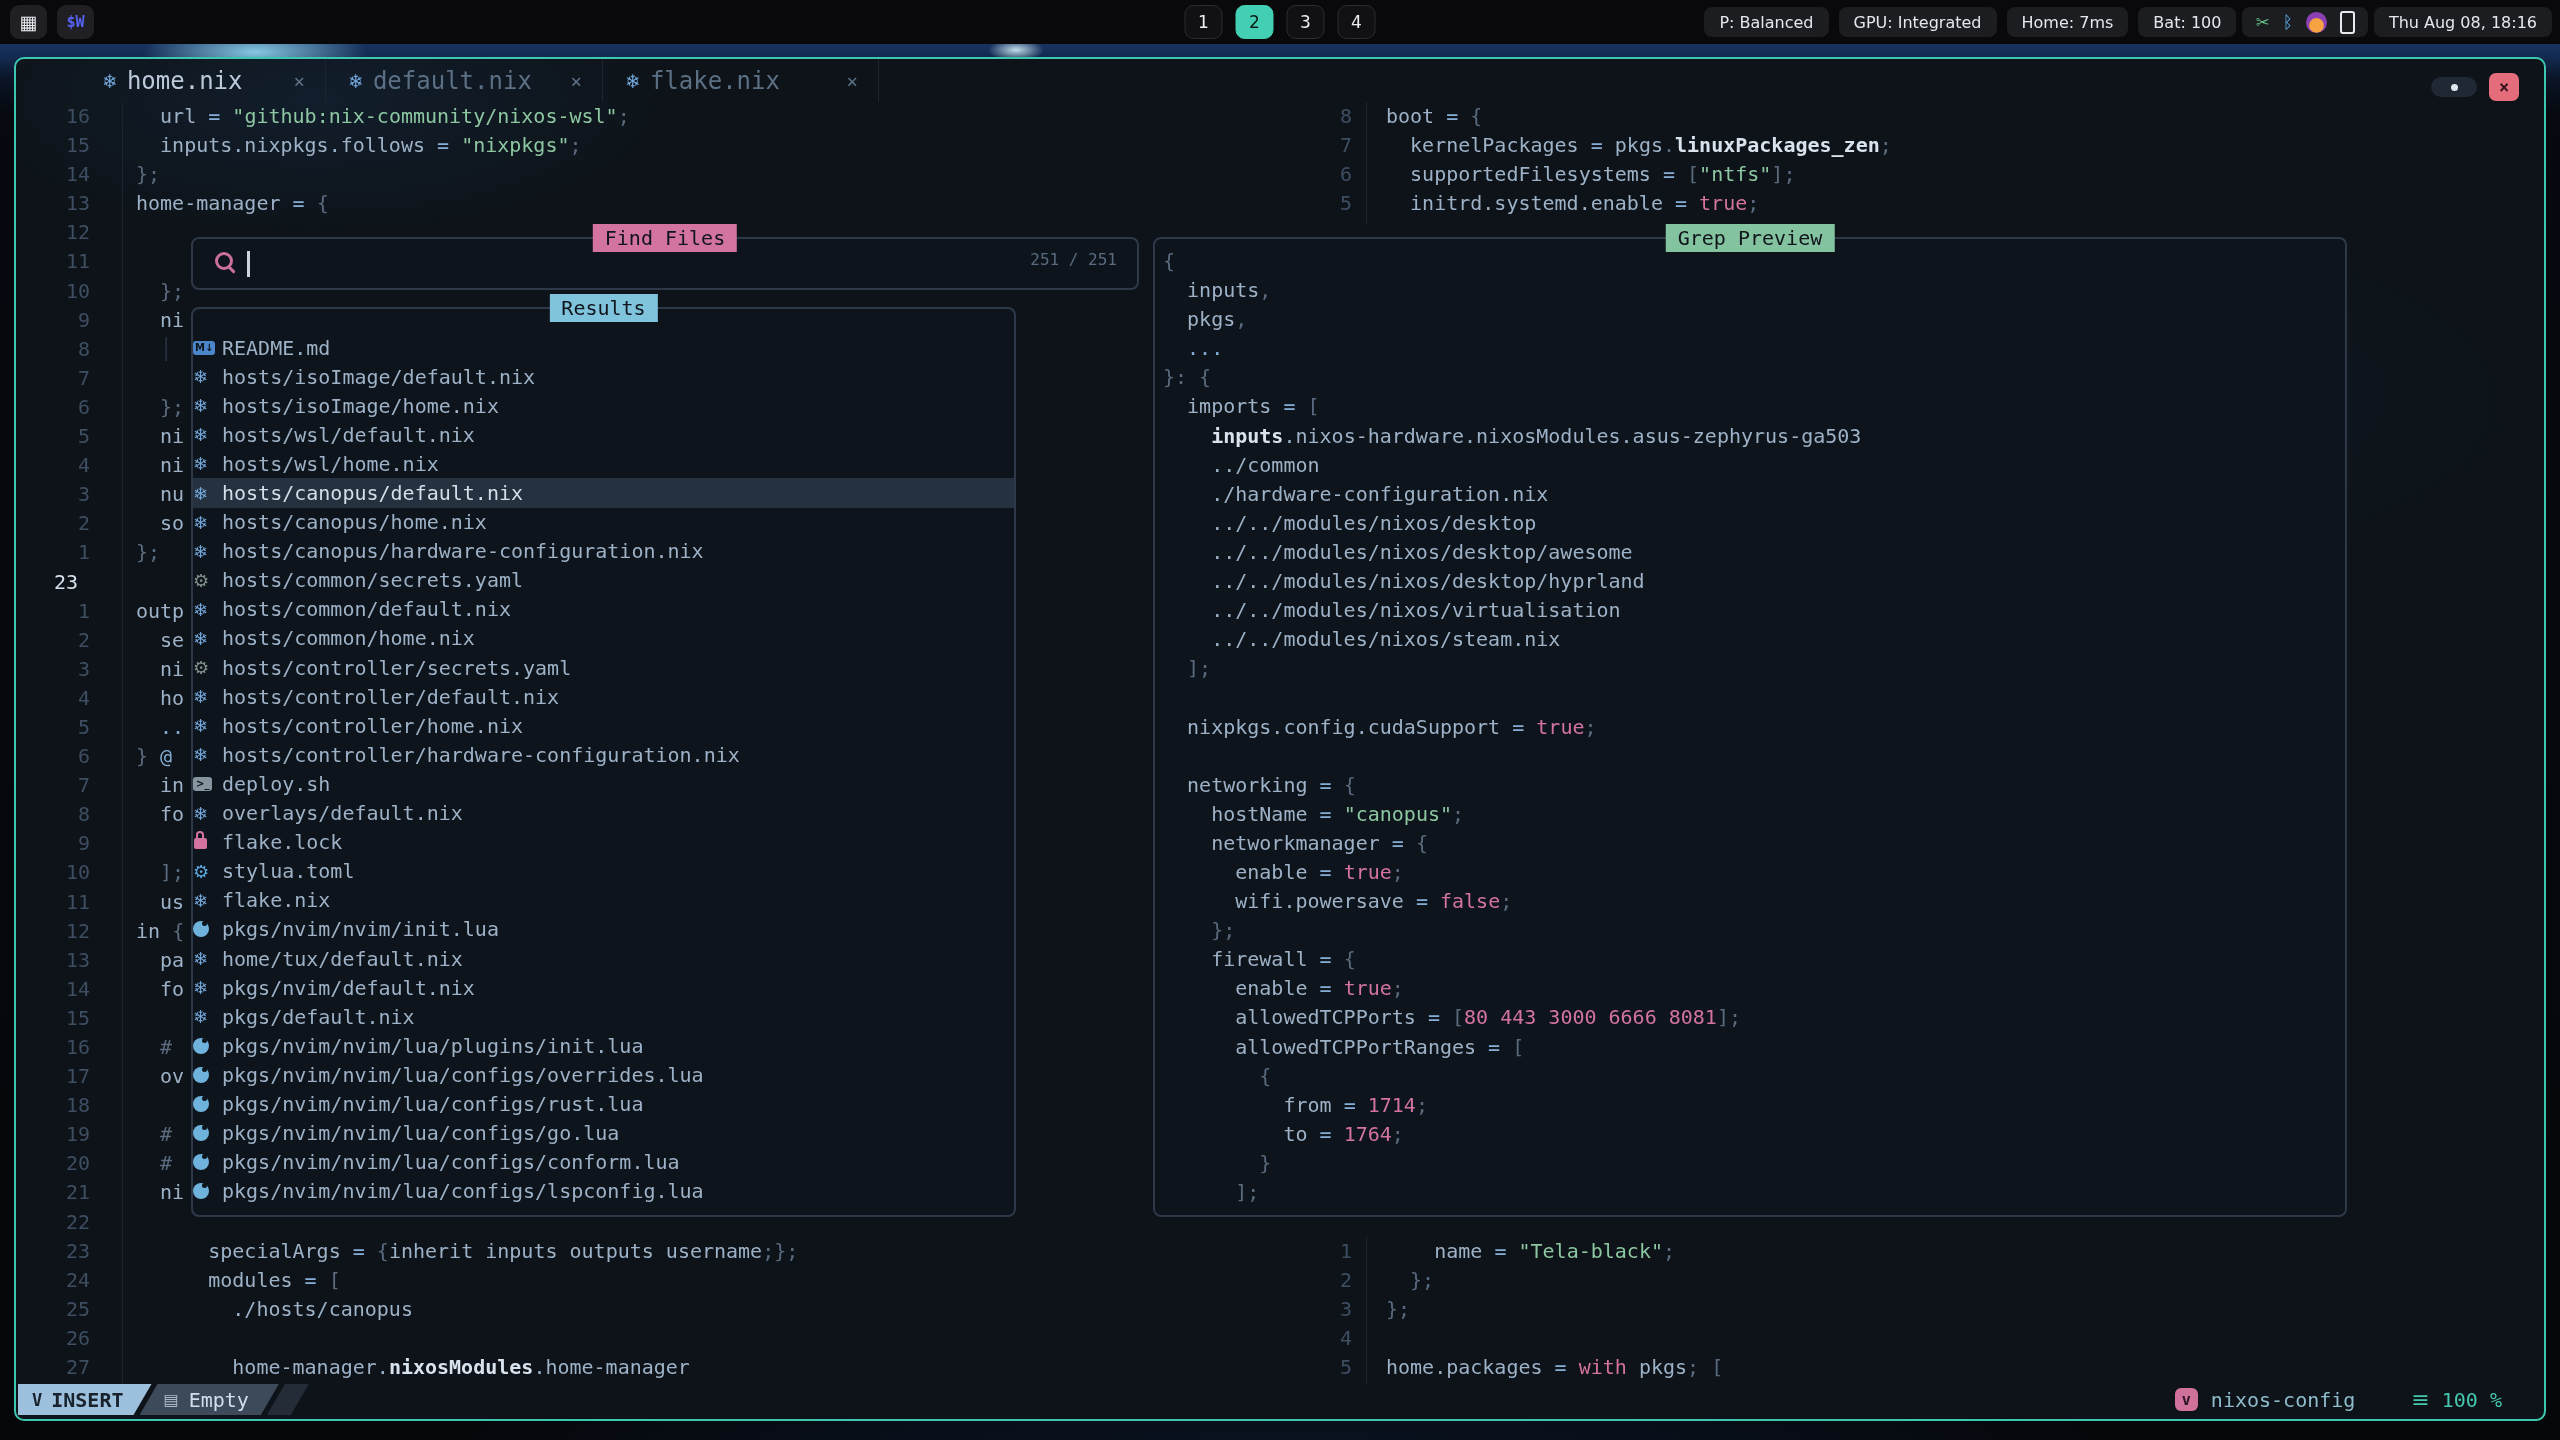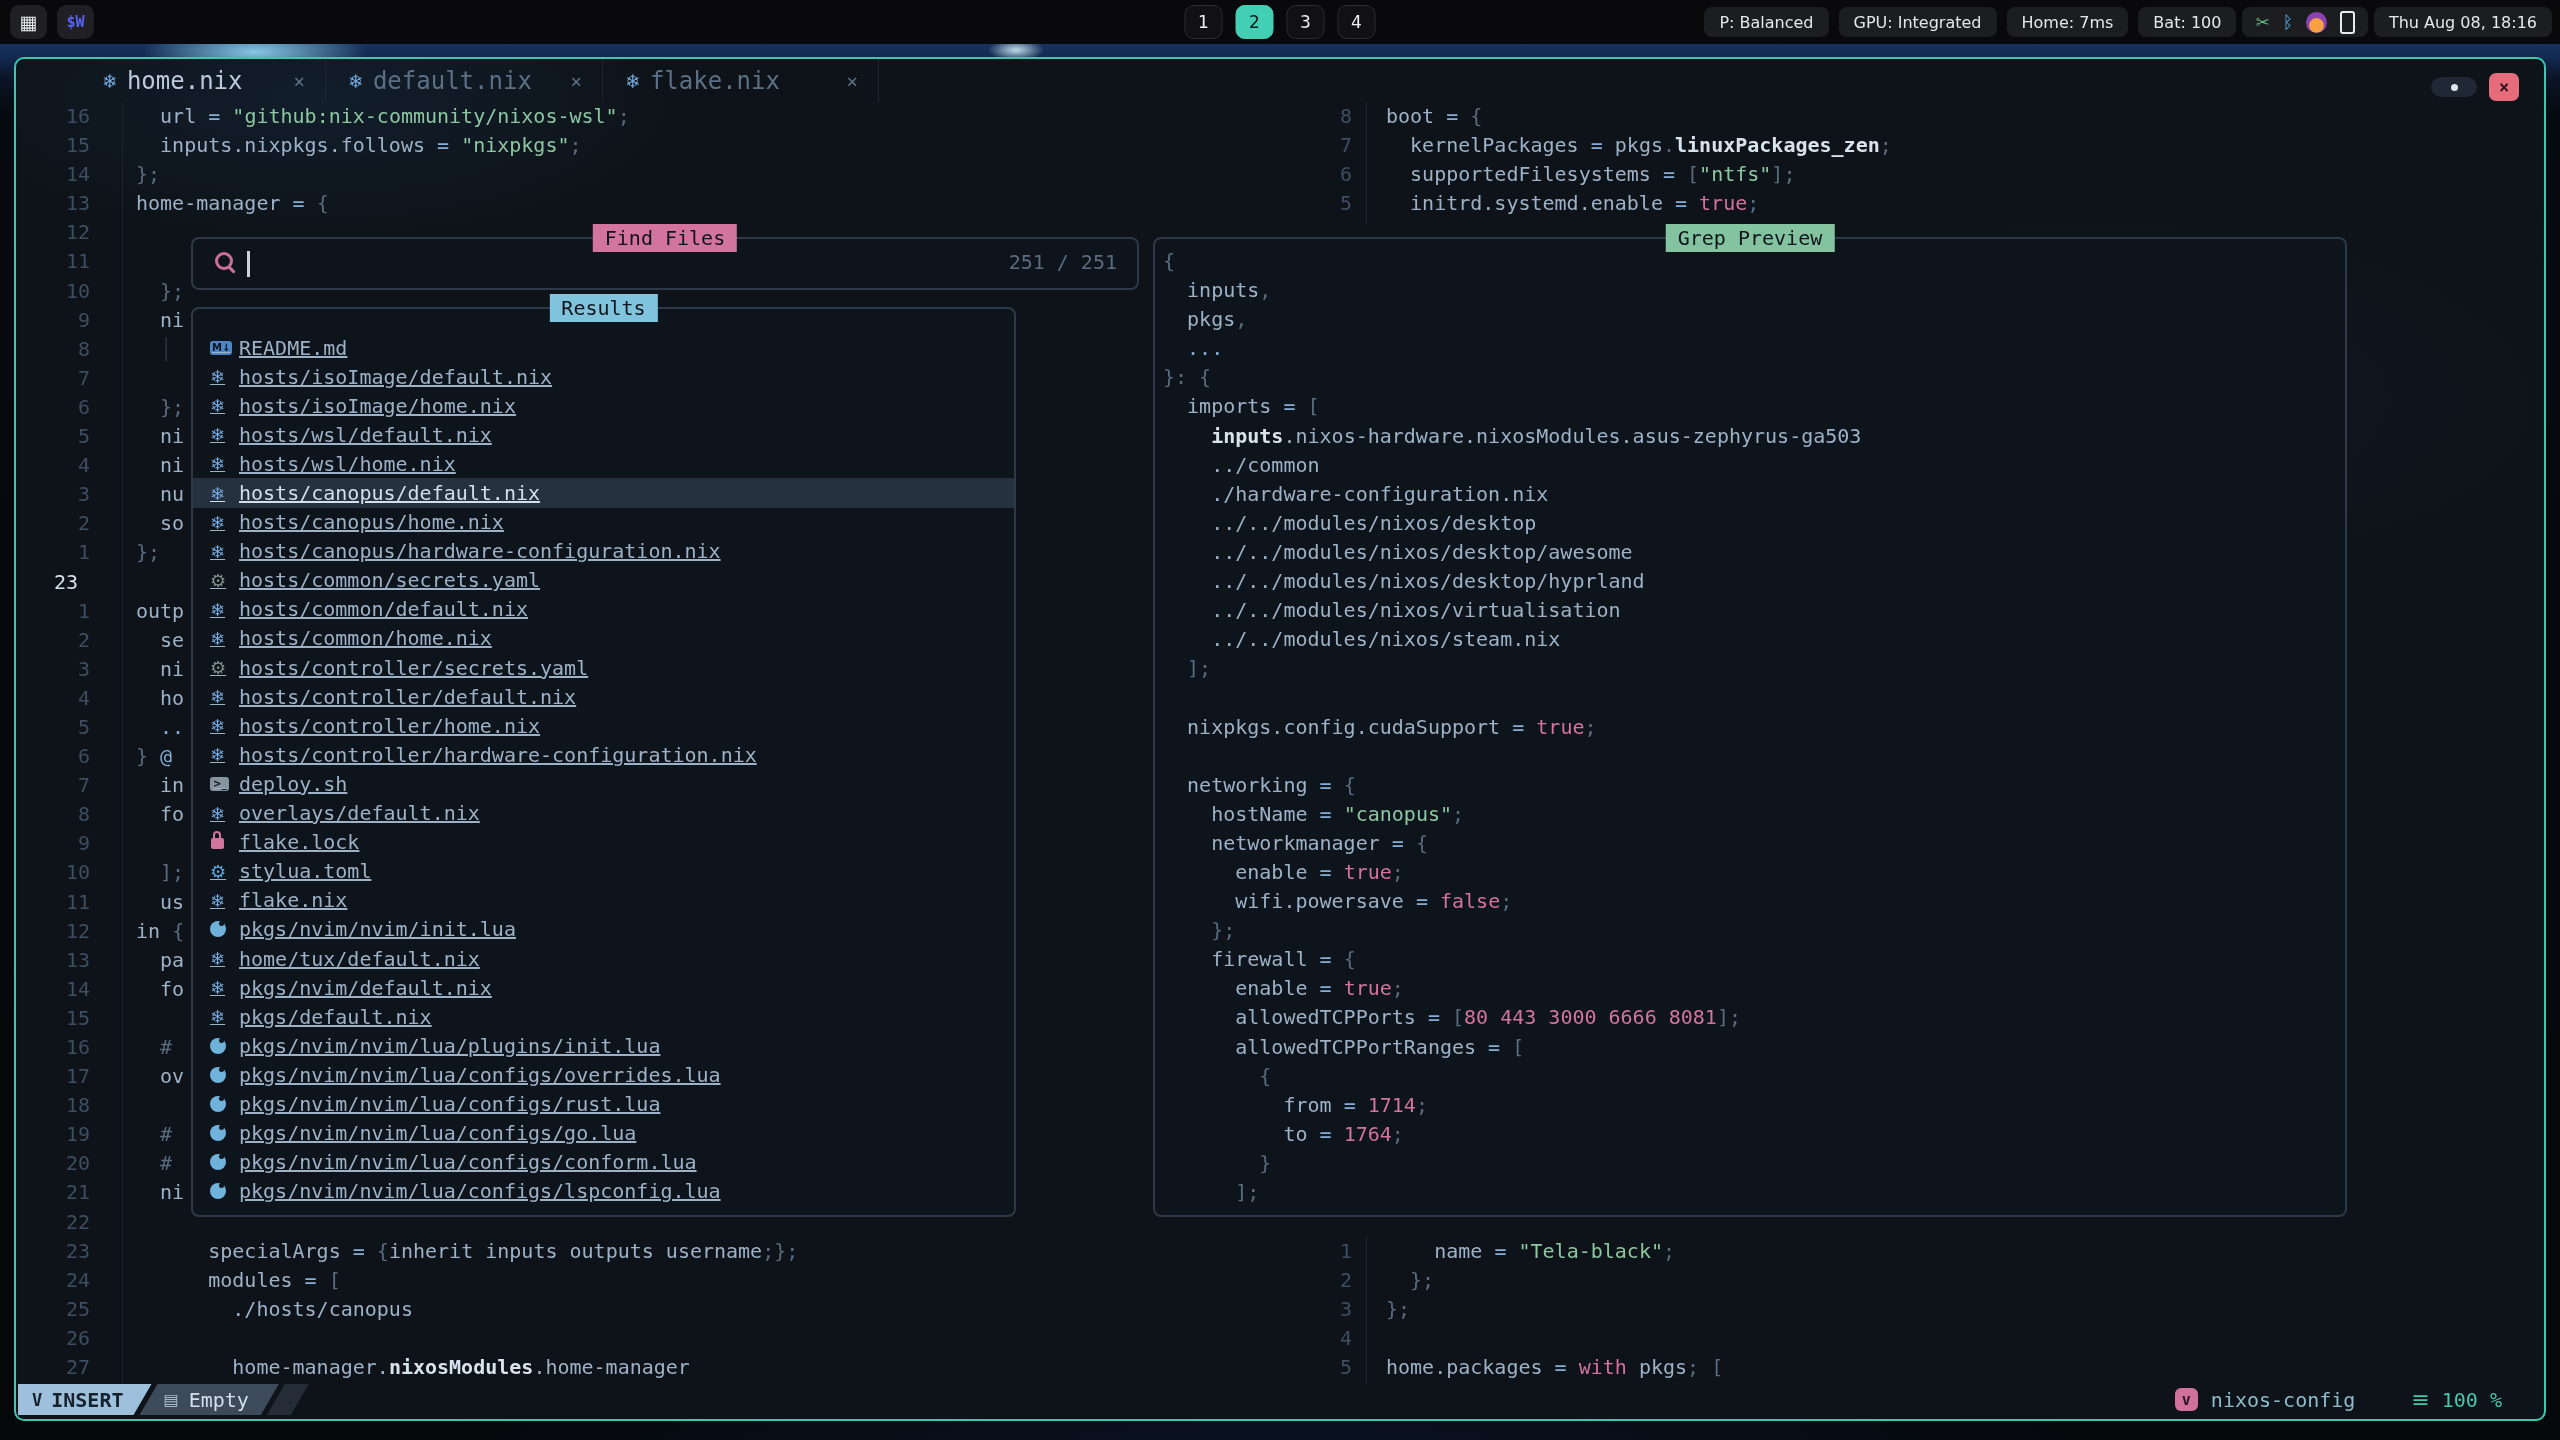"251 / 251" .count { font-size: 20px -> 16px }
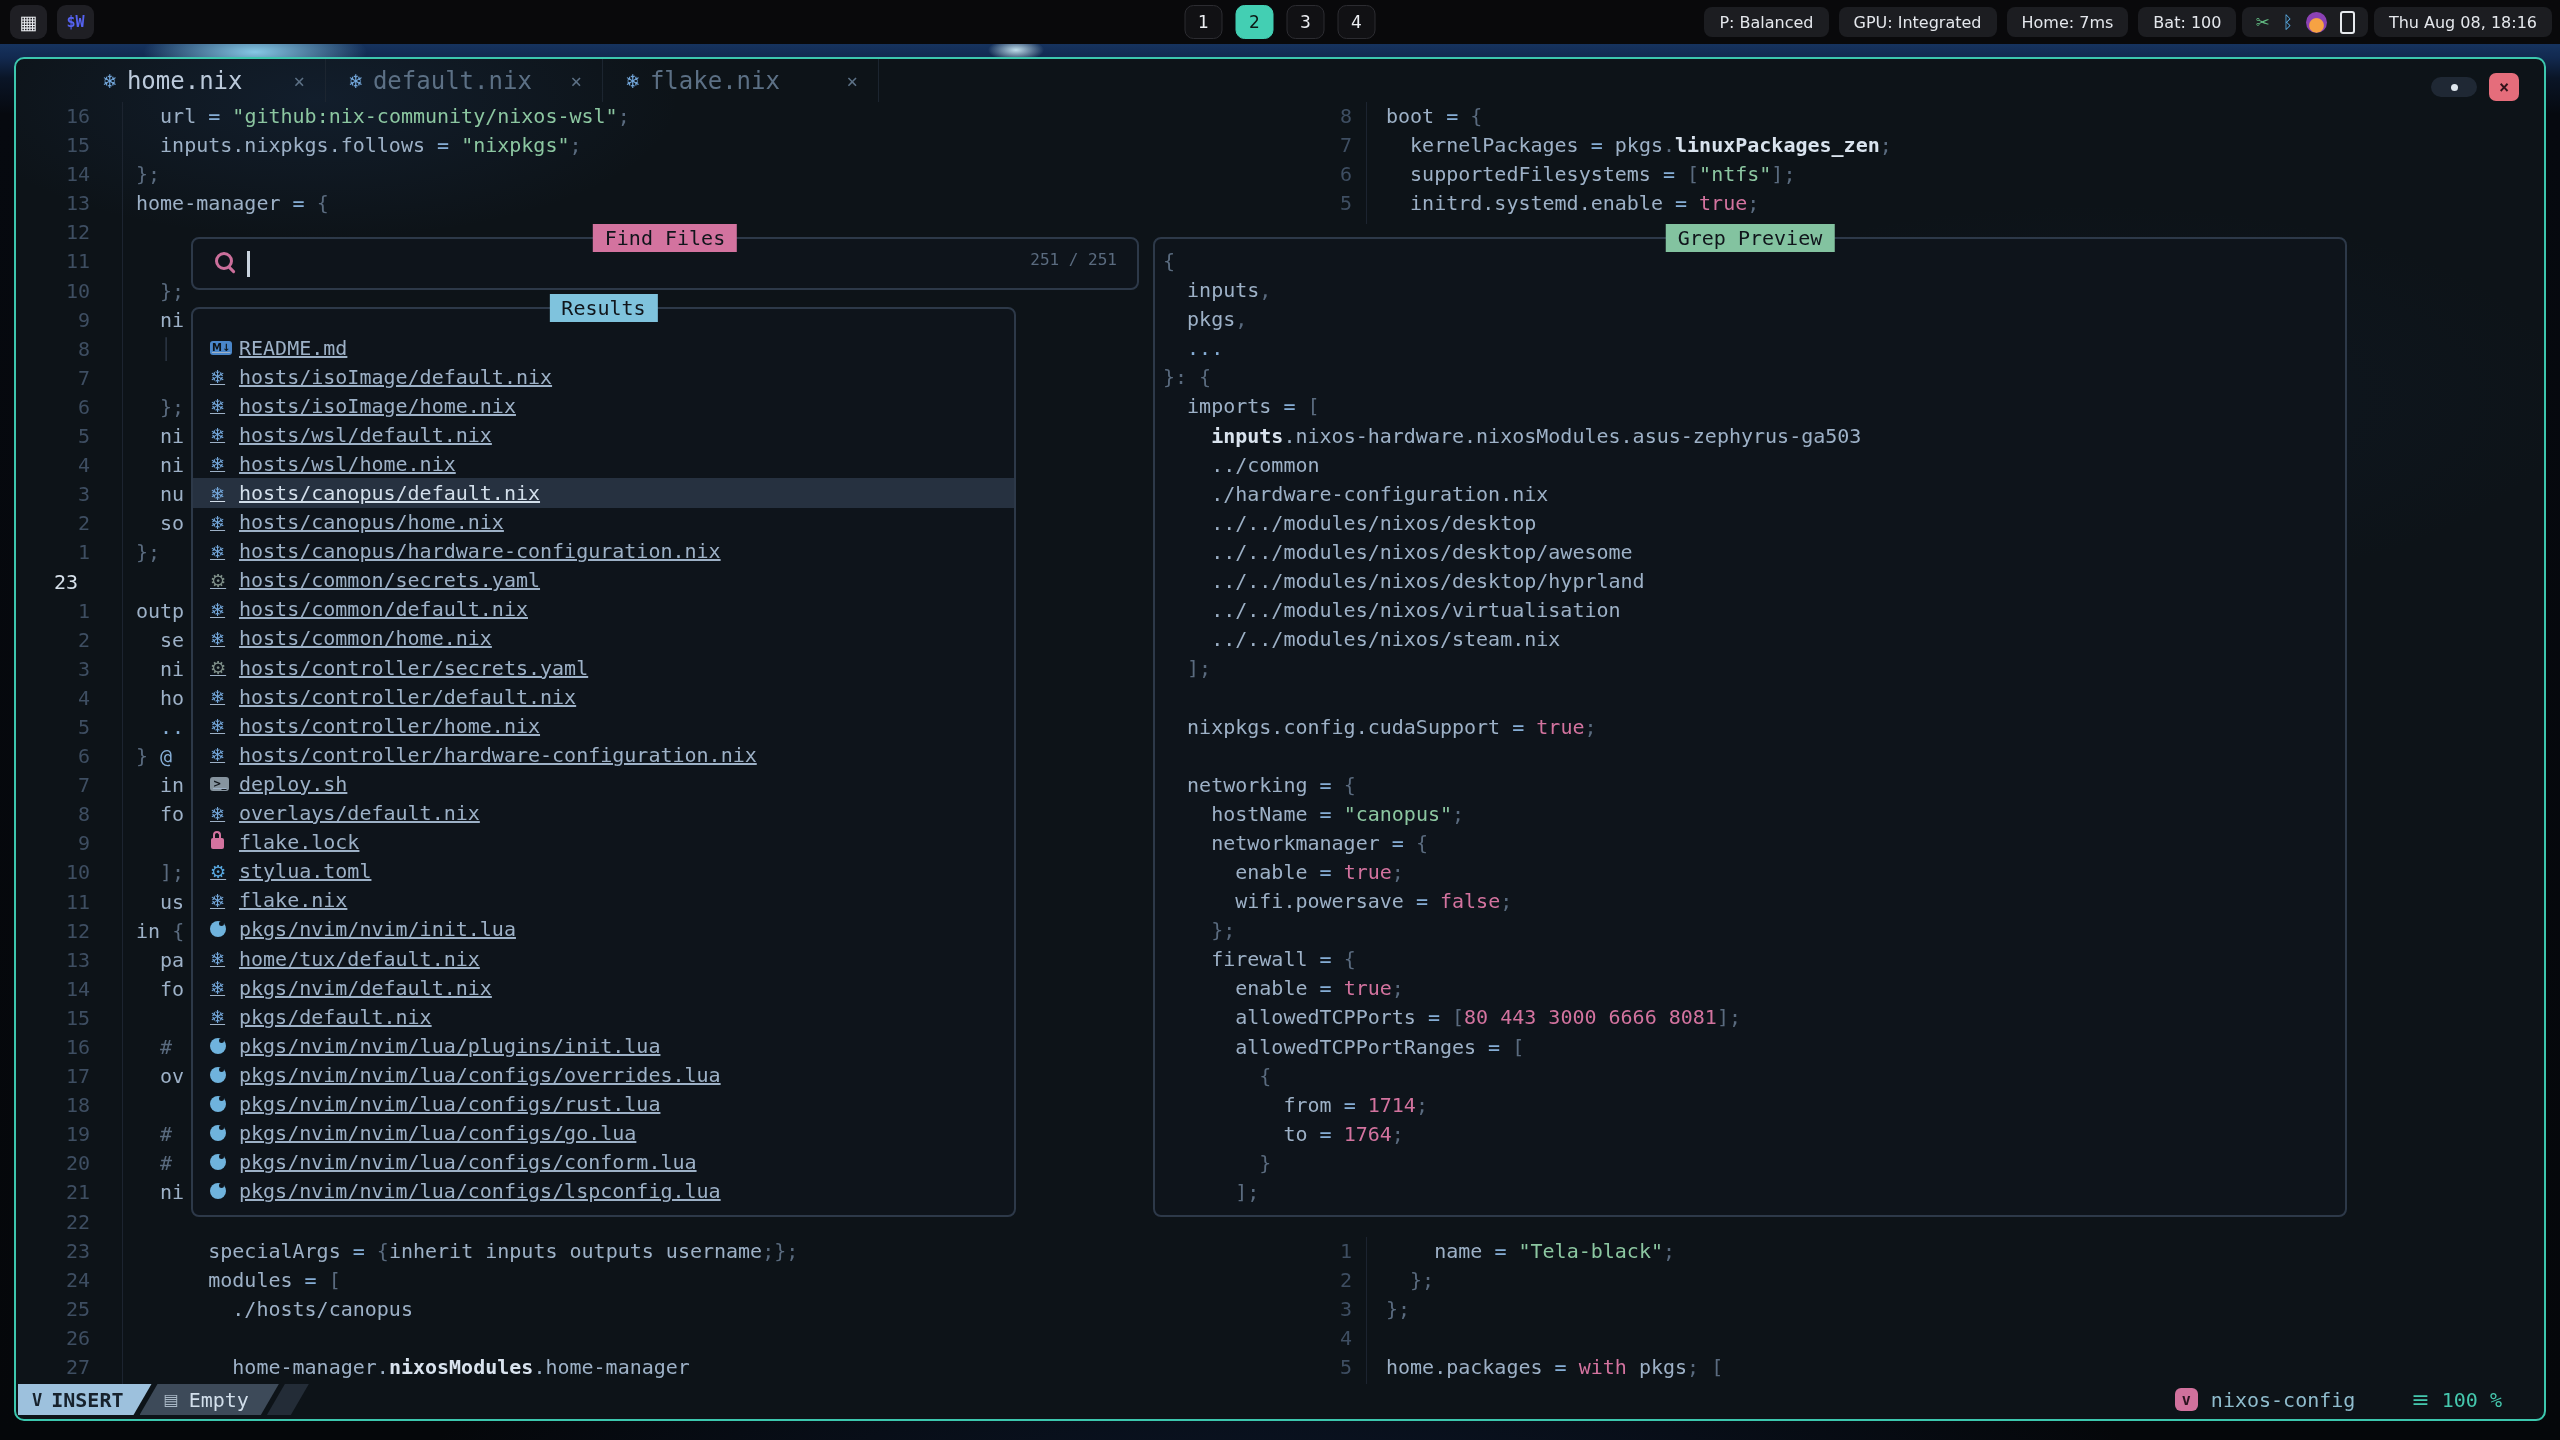"README.md" .ritem { padding-left: 17px -> none; text-decoration: underline -> none }
